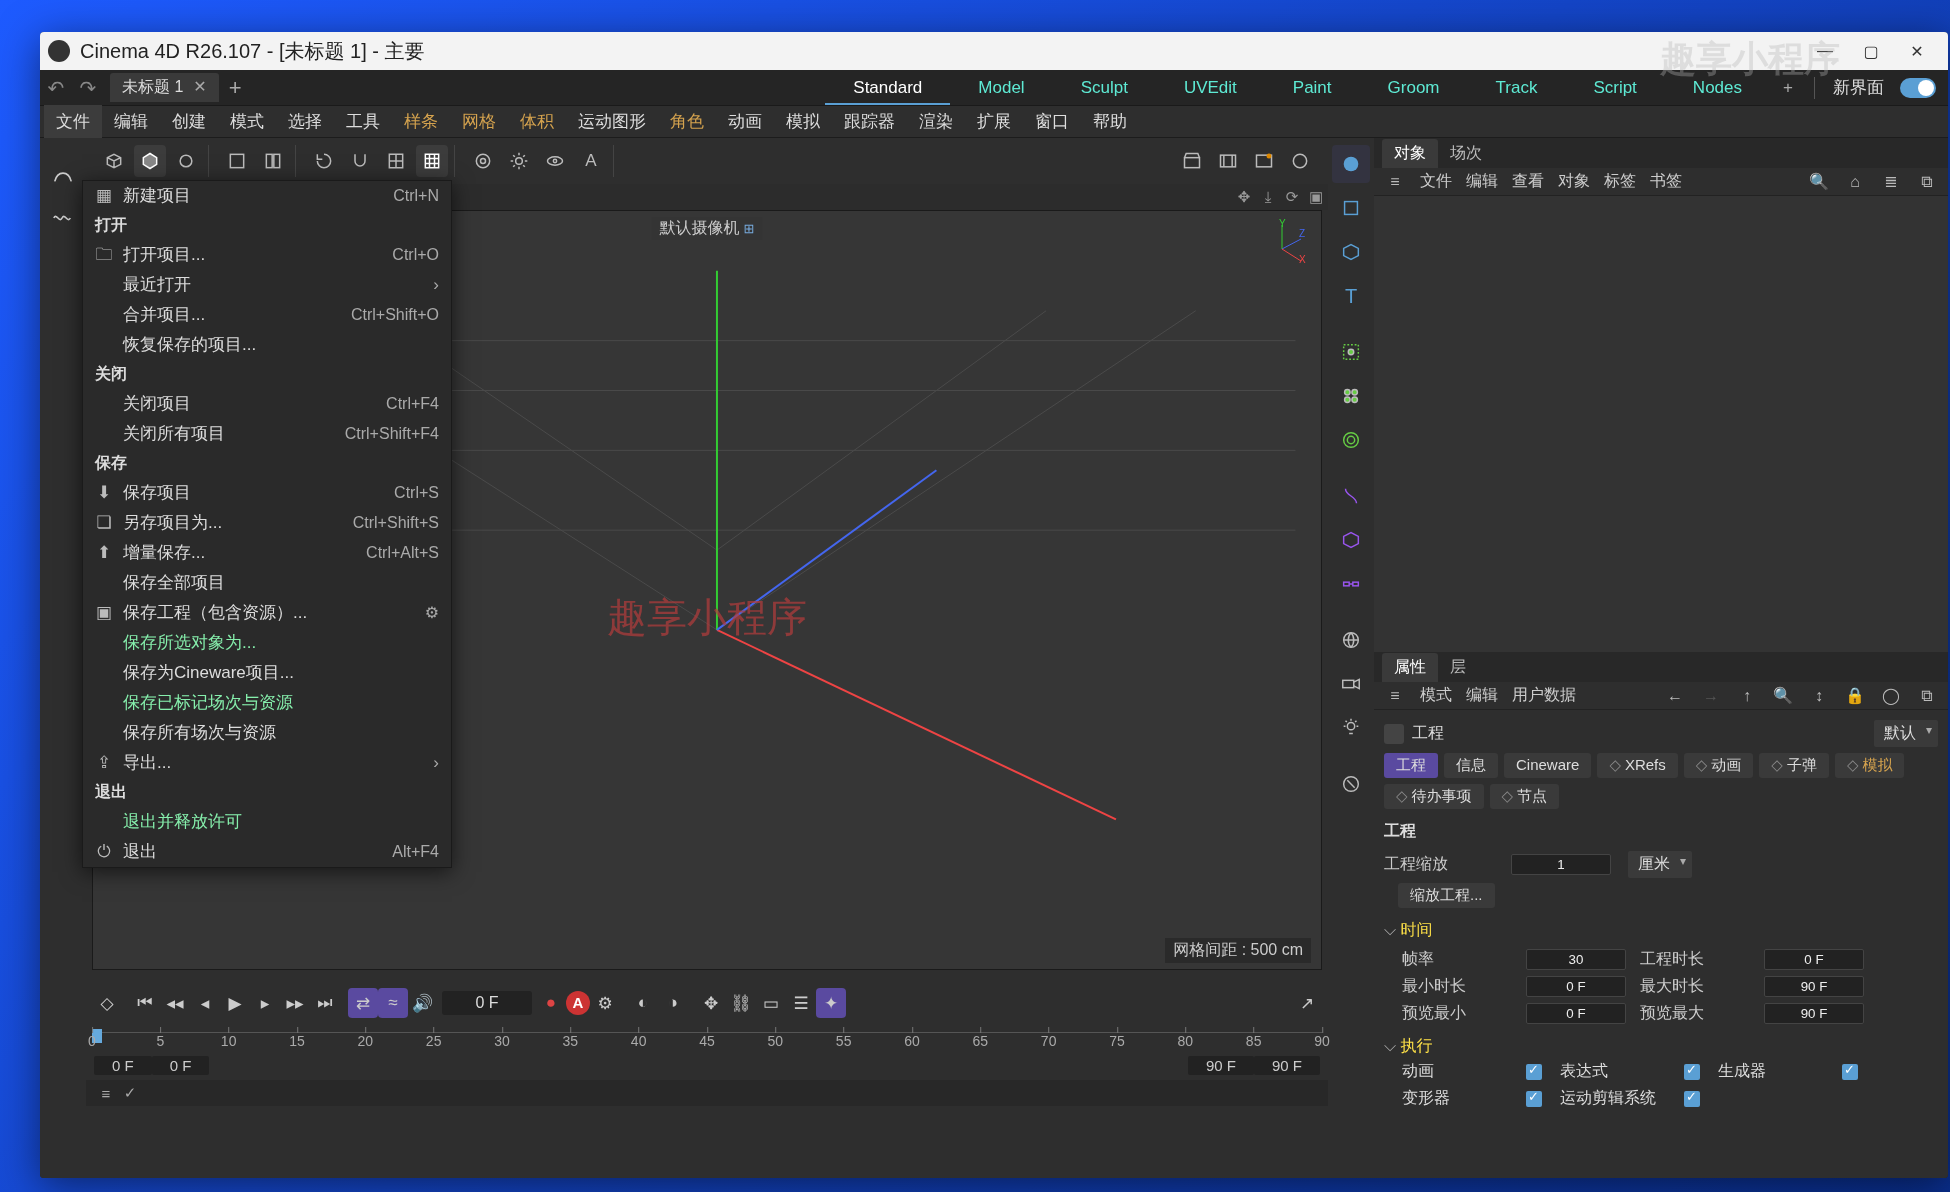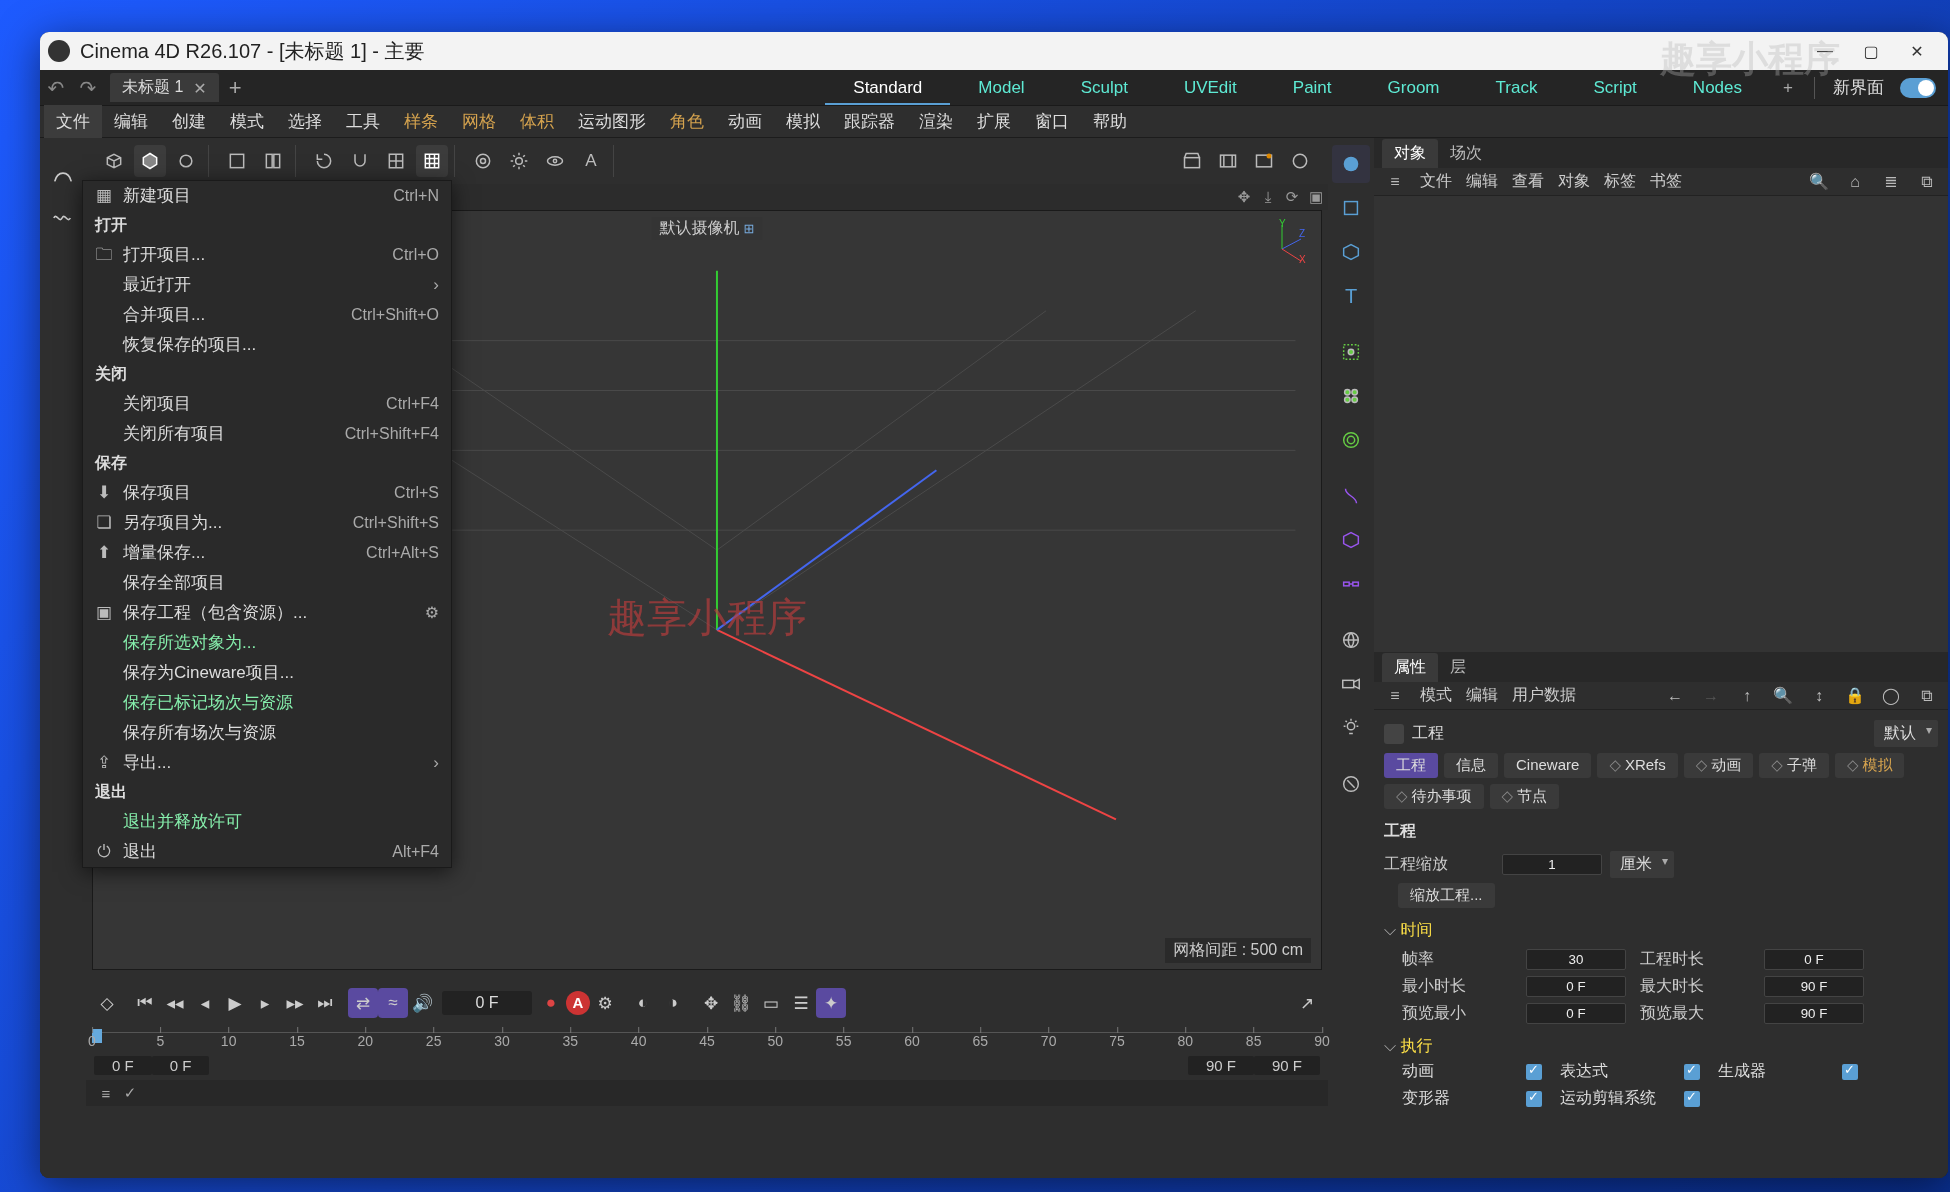"Cinema 4D R26.107 - [未标题" .window { border-radius: 9px -> 4px }
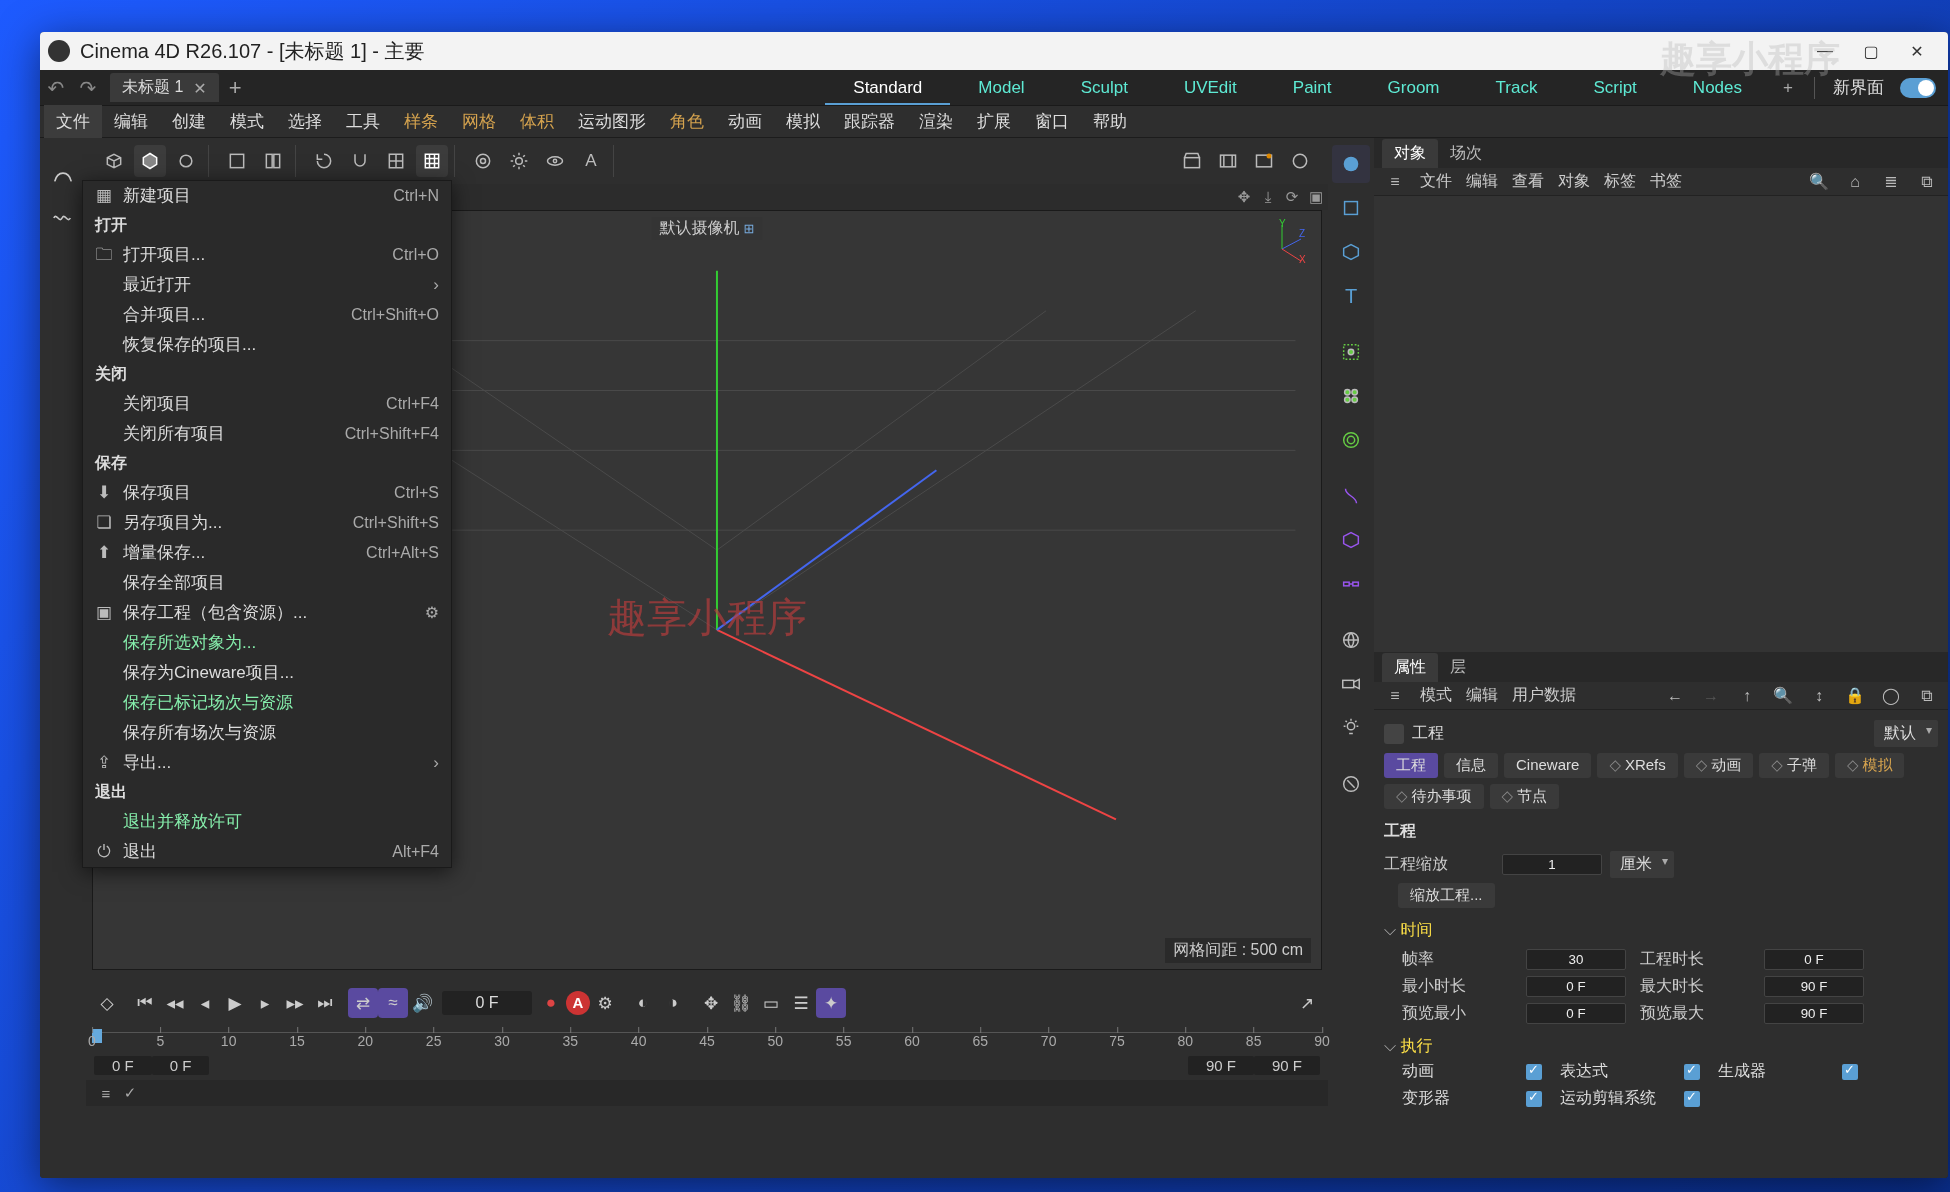"未标题 1" .doc-tab { align-items: flex-end -> flex-start }
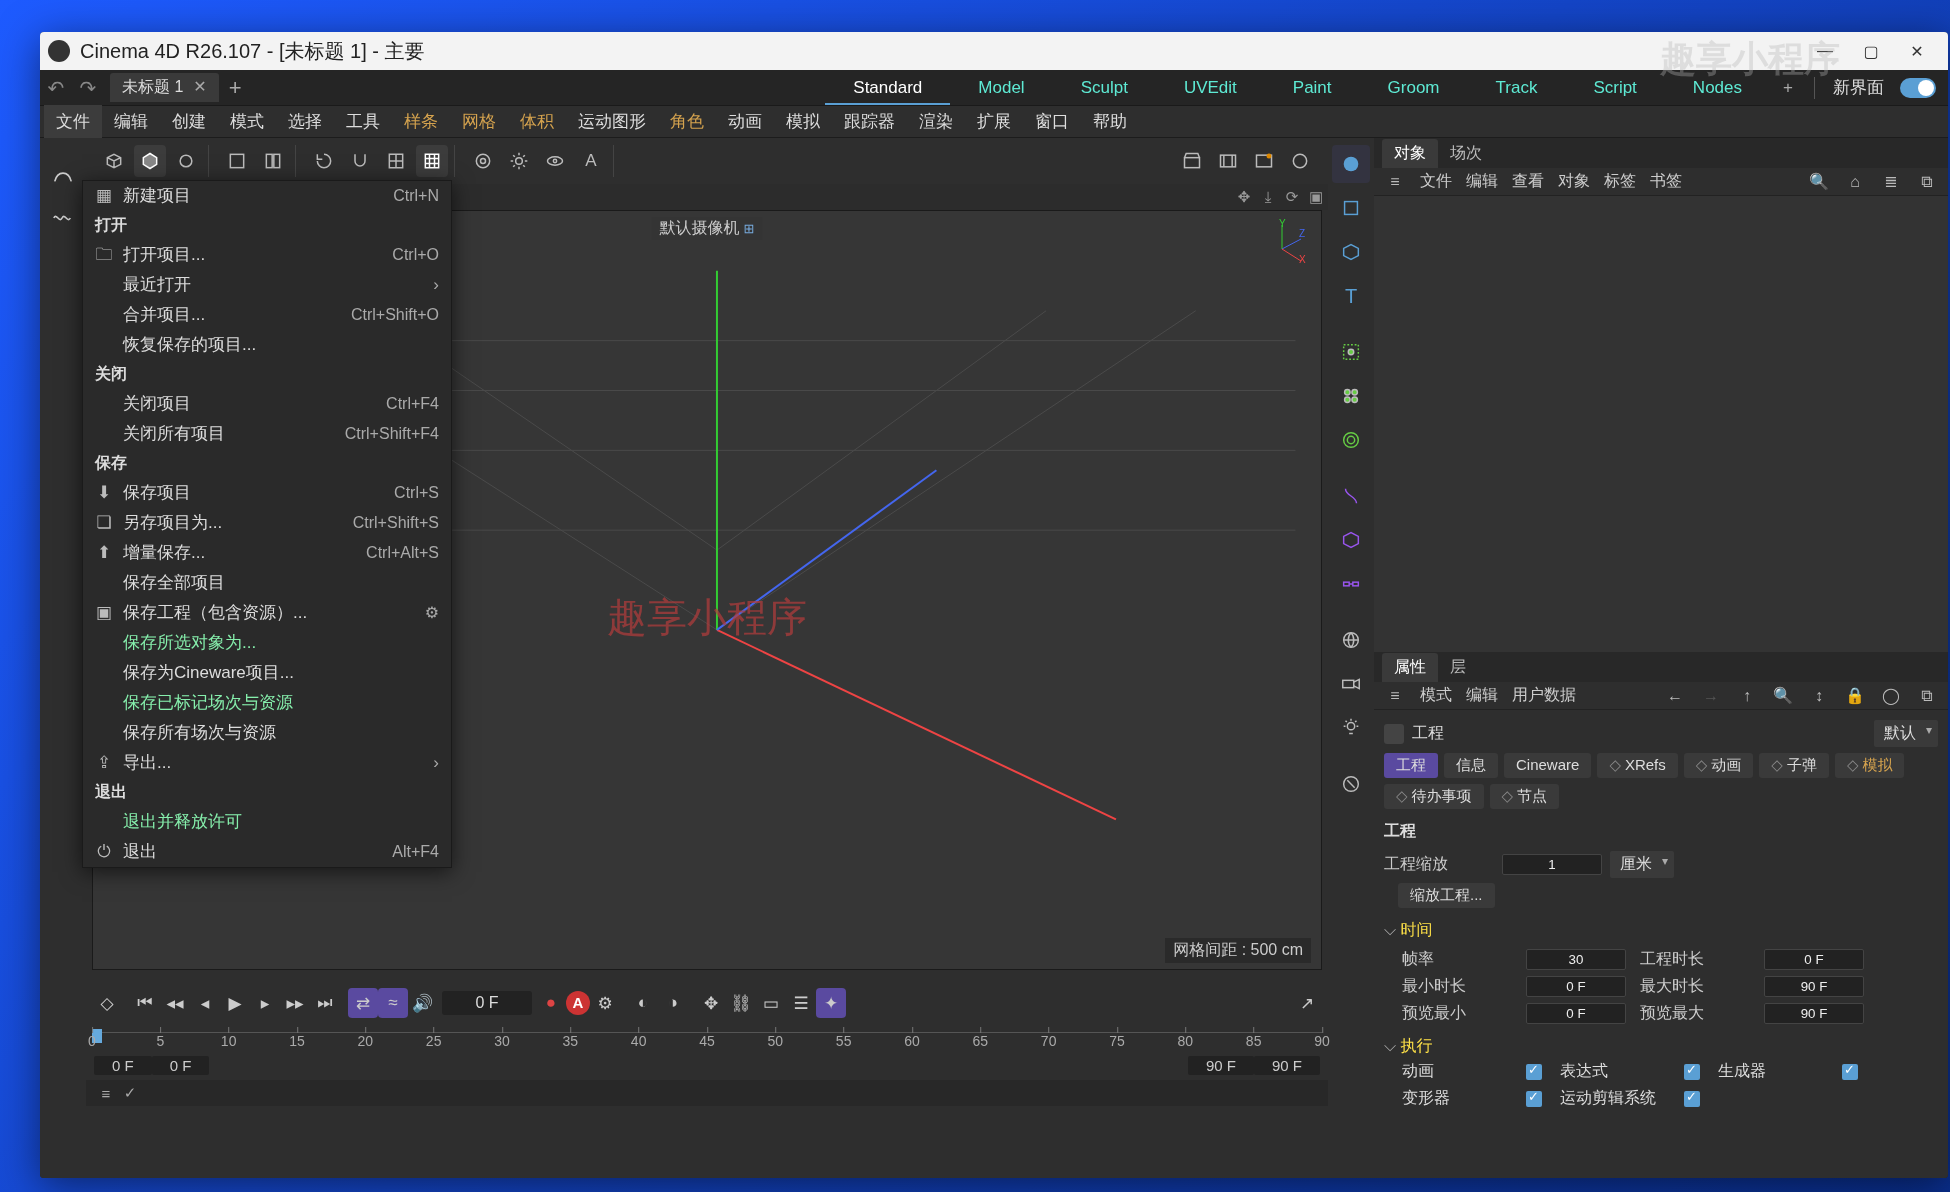"工程缩放" .attr-row { gap: 8px -> 17px }
